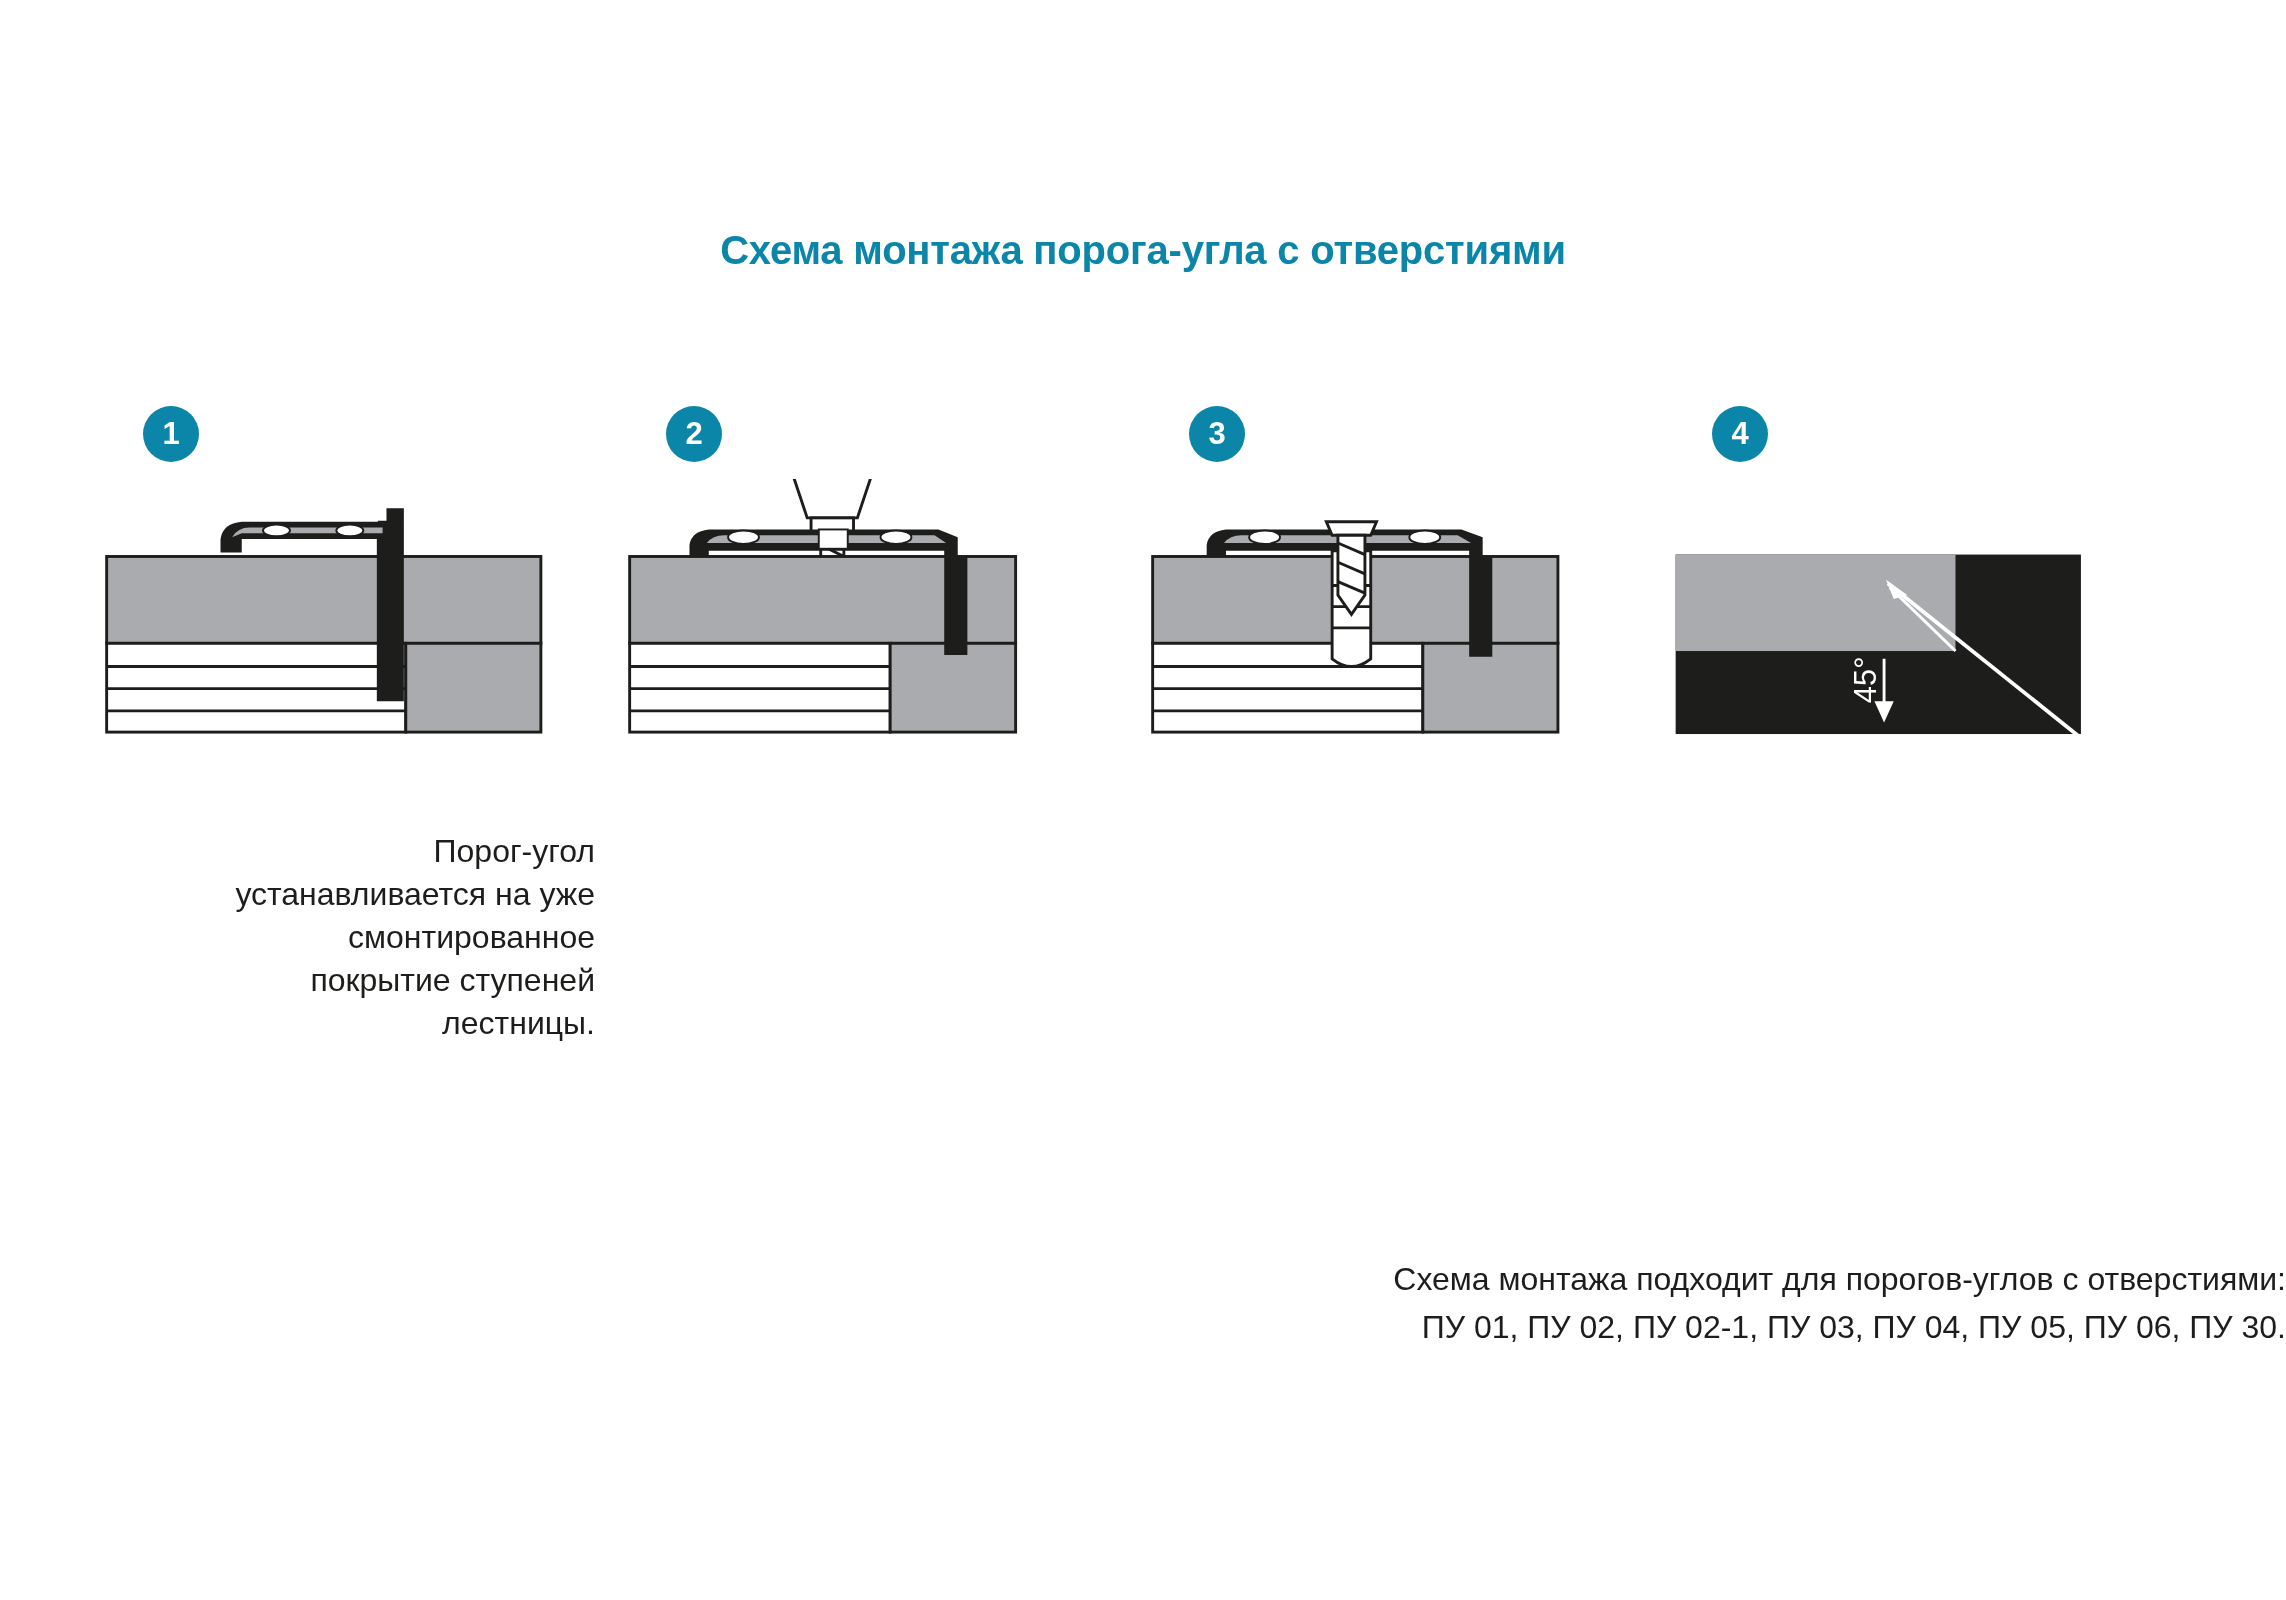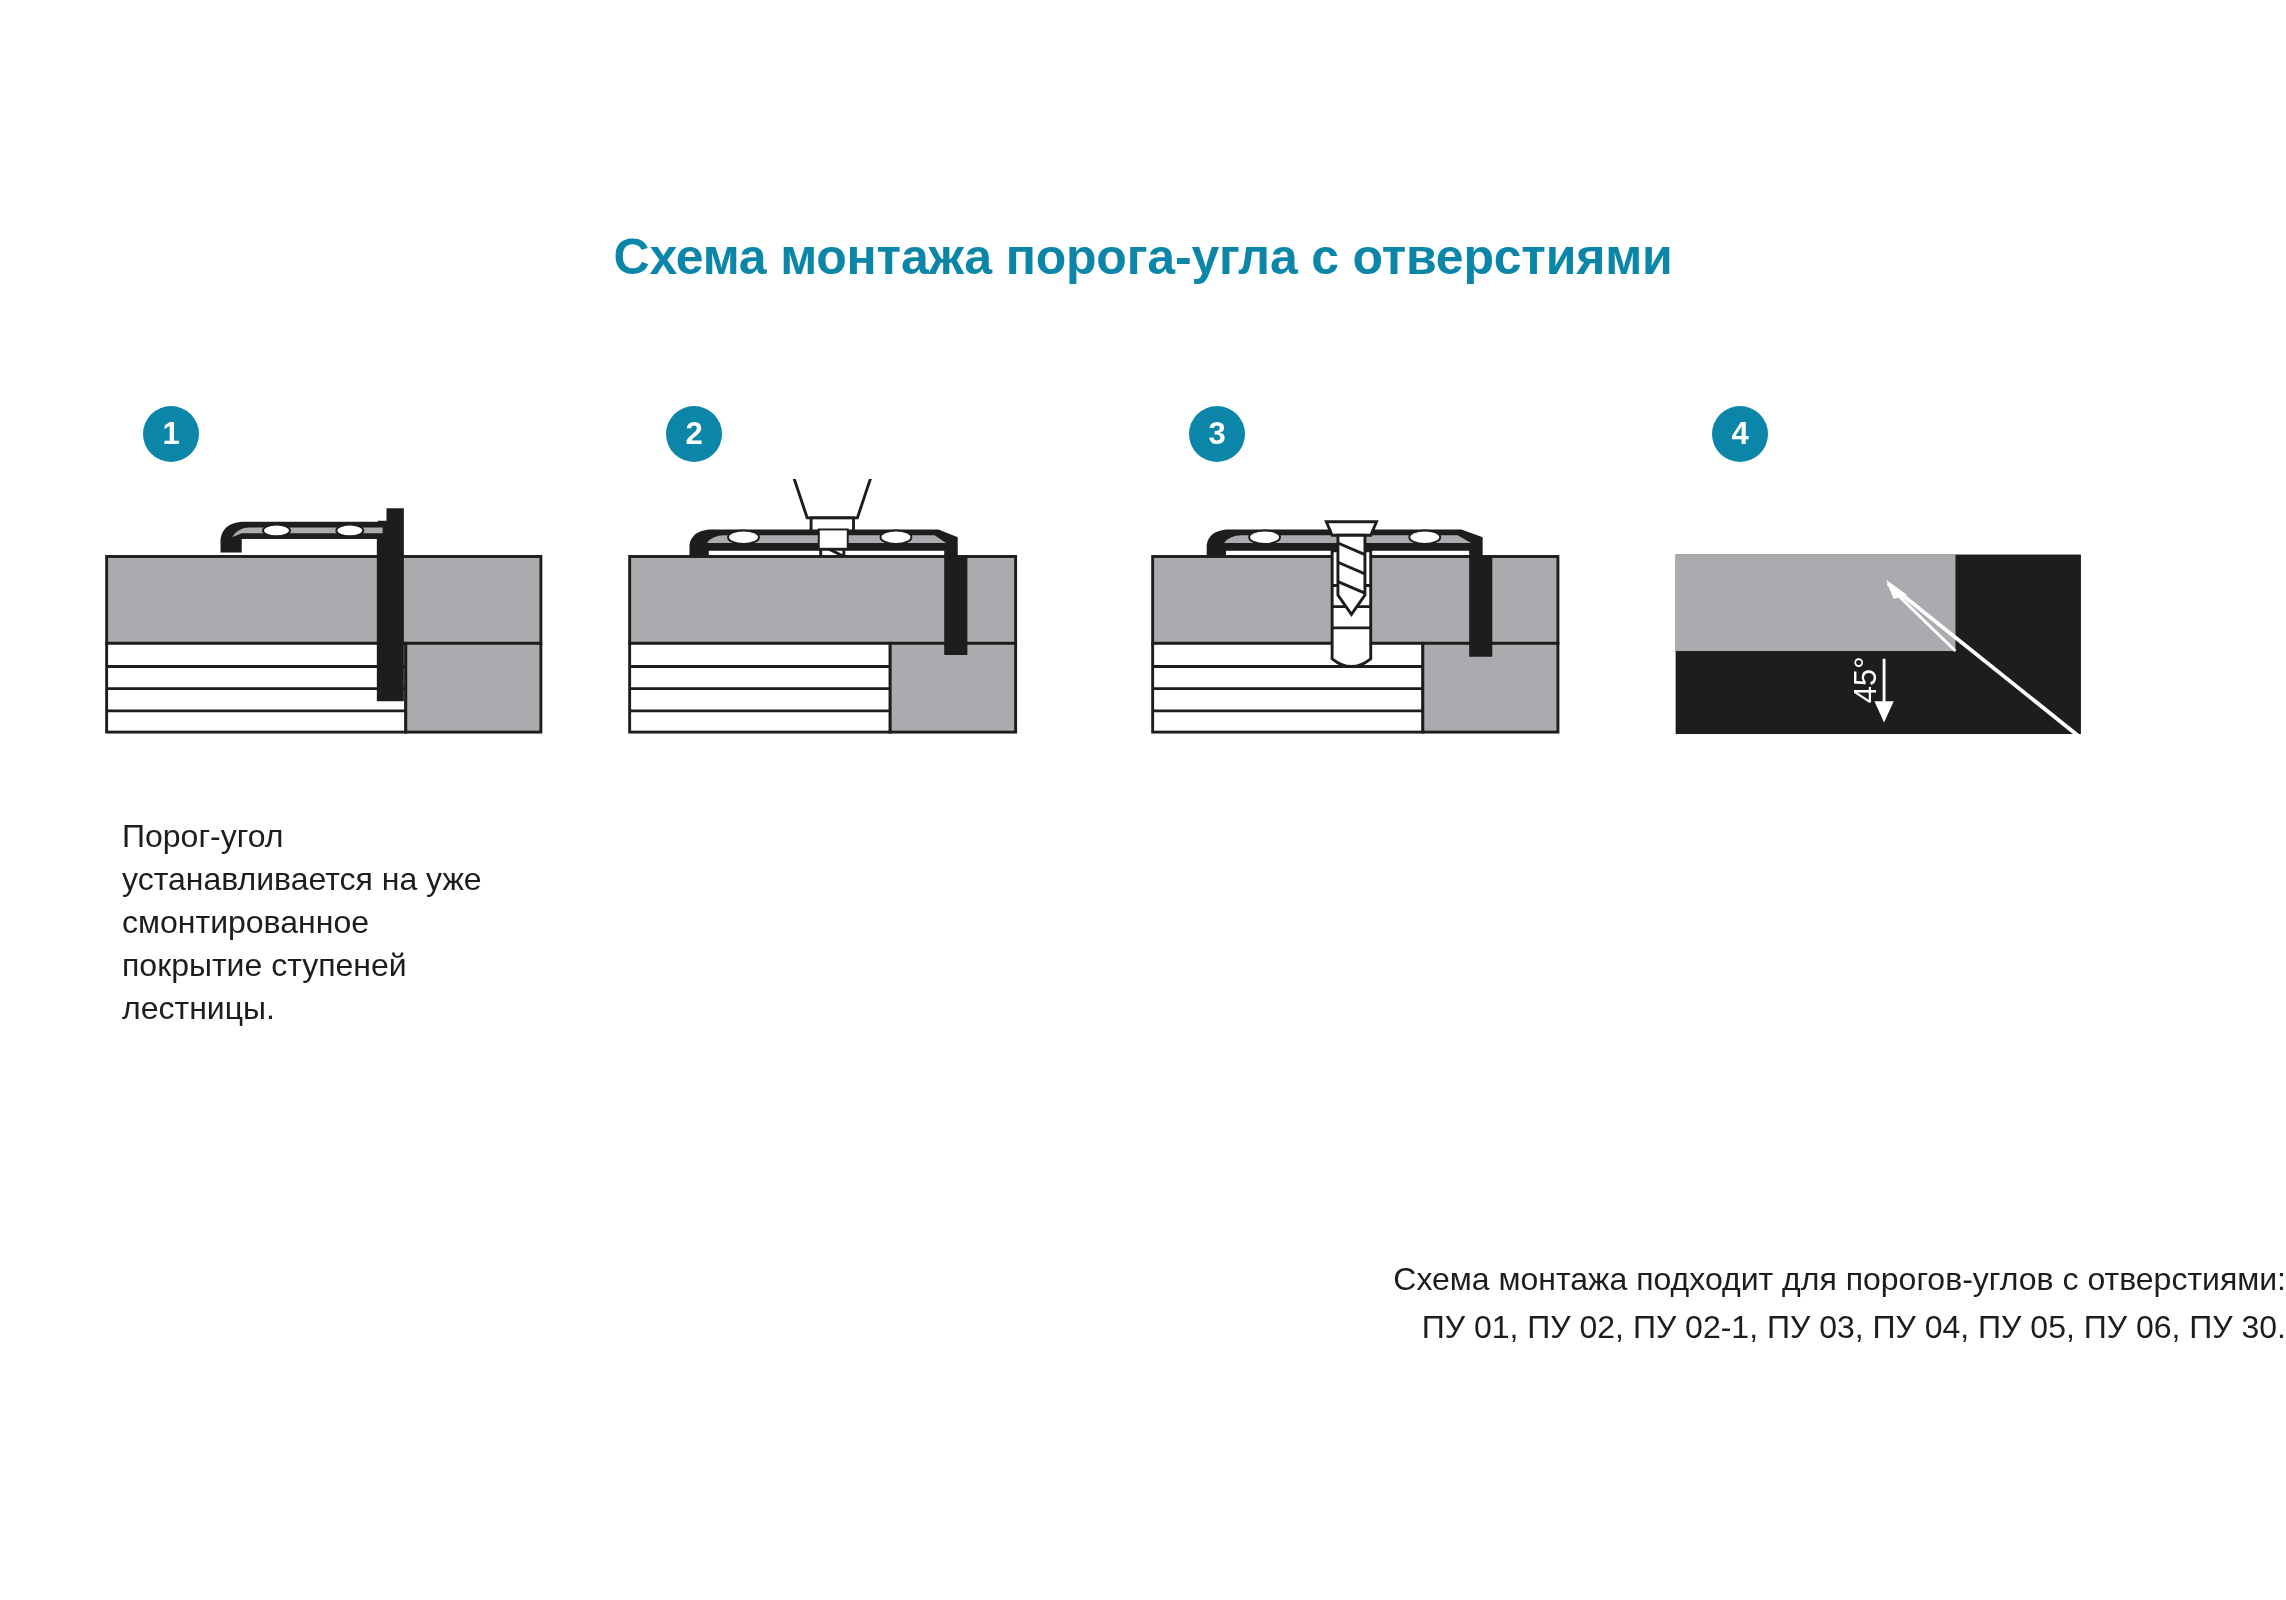"Схема монтажа порога-угла с отверстиями" .title { font-size: 50px -> 40px }
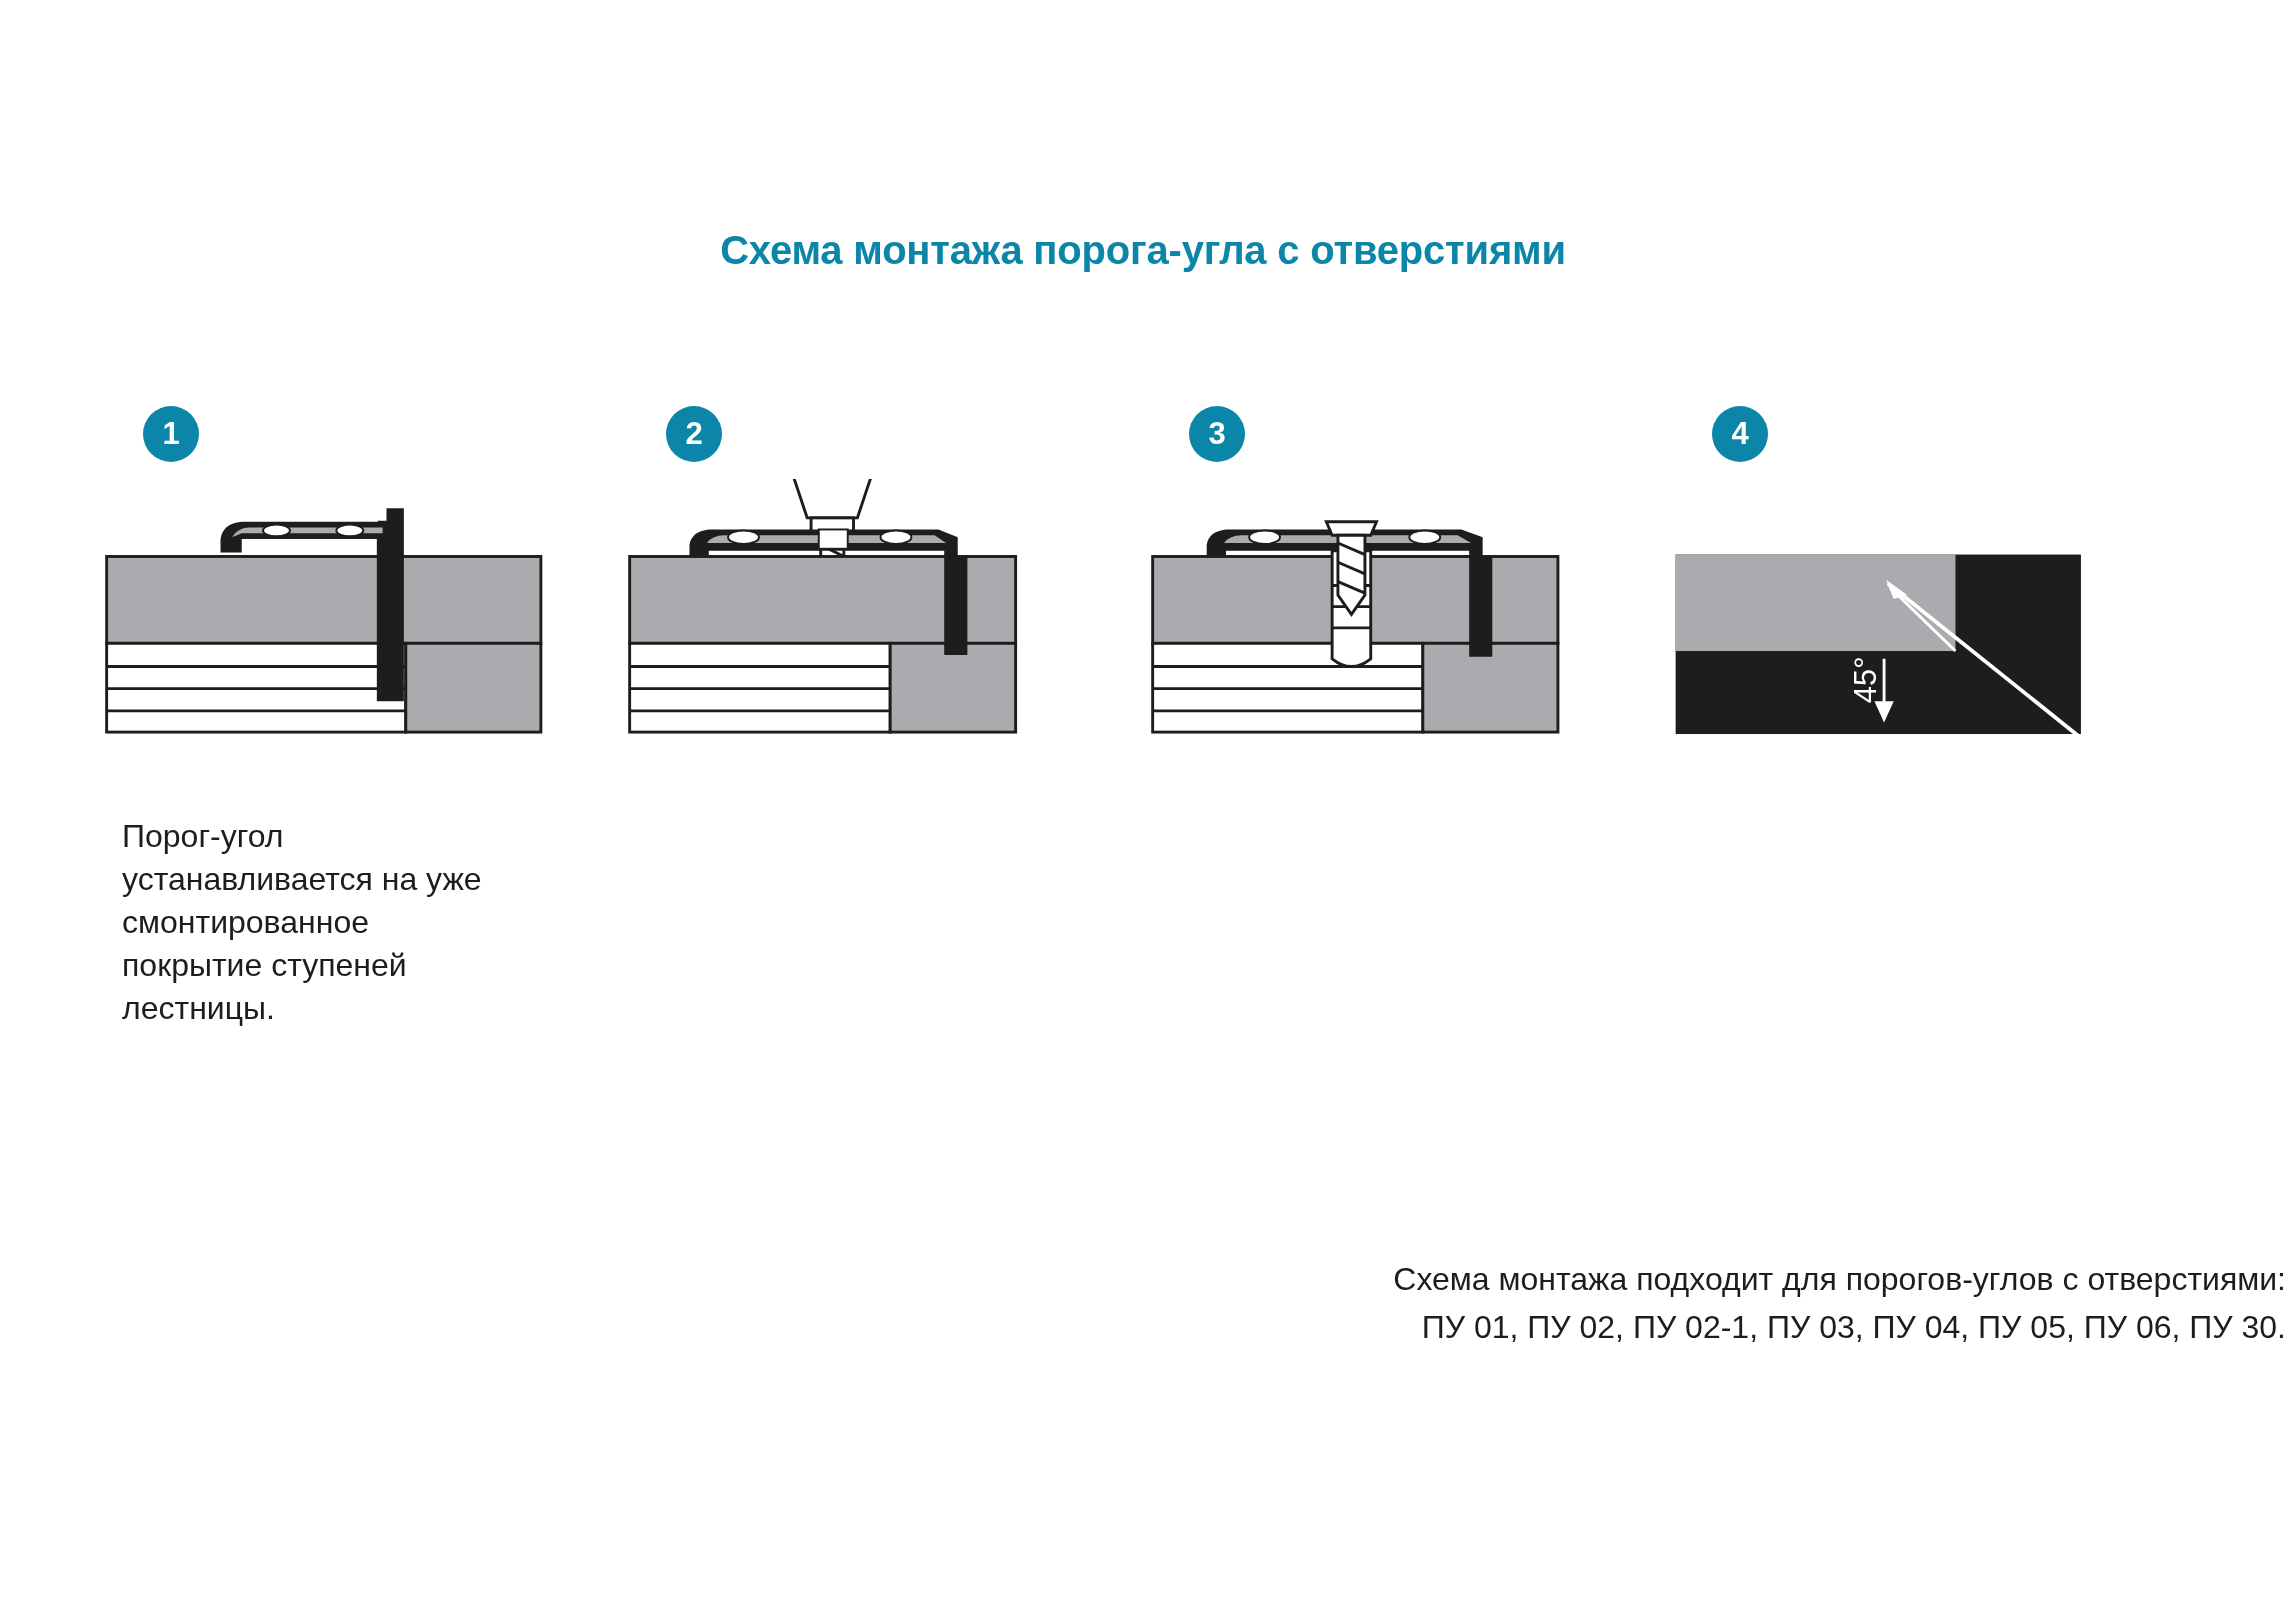"Порог-угол" .caption { margin-top: 8px -> 23px; text-align: left -> right }
